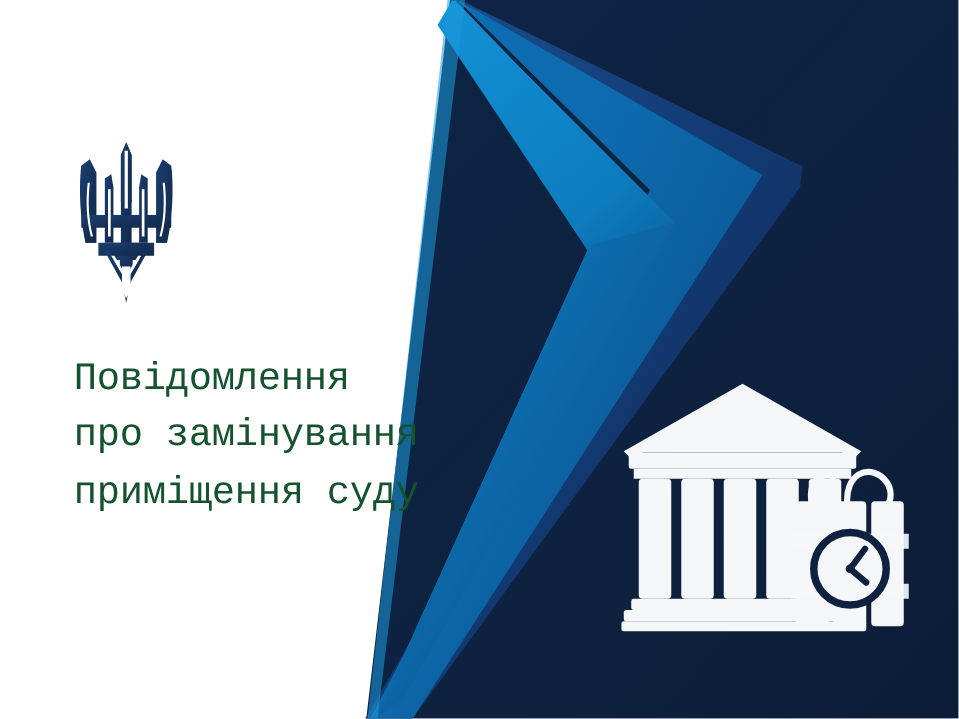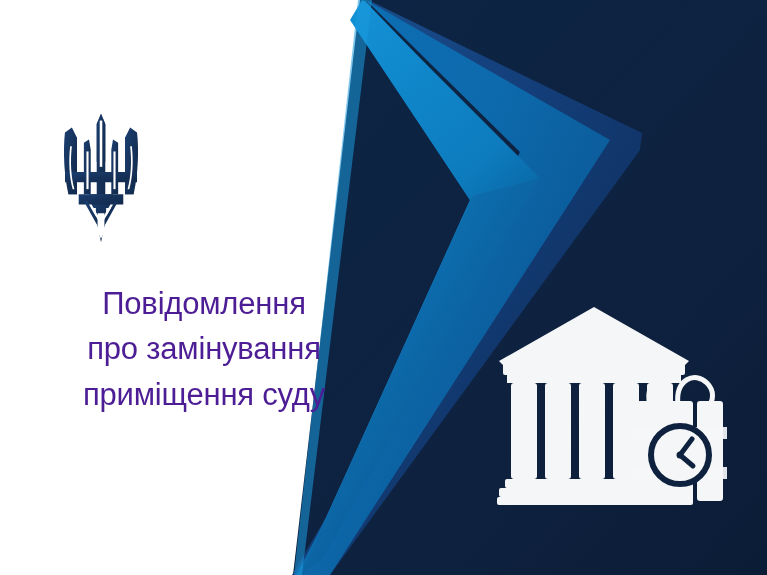"Повідомлення" .headline { color: #4c1d95 -> #14532d; font-family: Liberation Sans, sans-serif -> Liberation Mono, monospace; text-align: center -> none }
